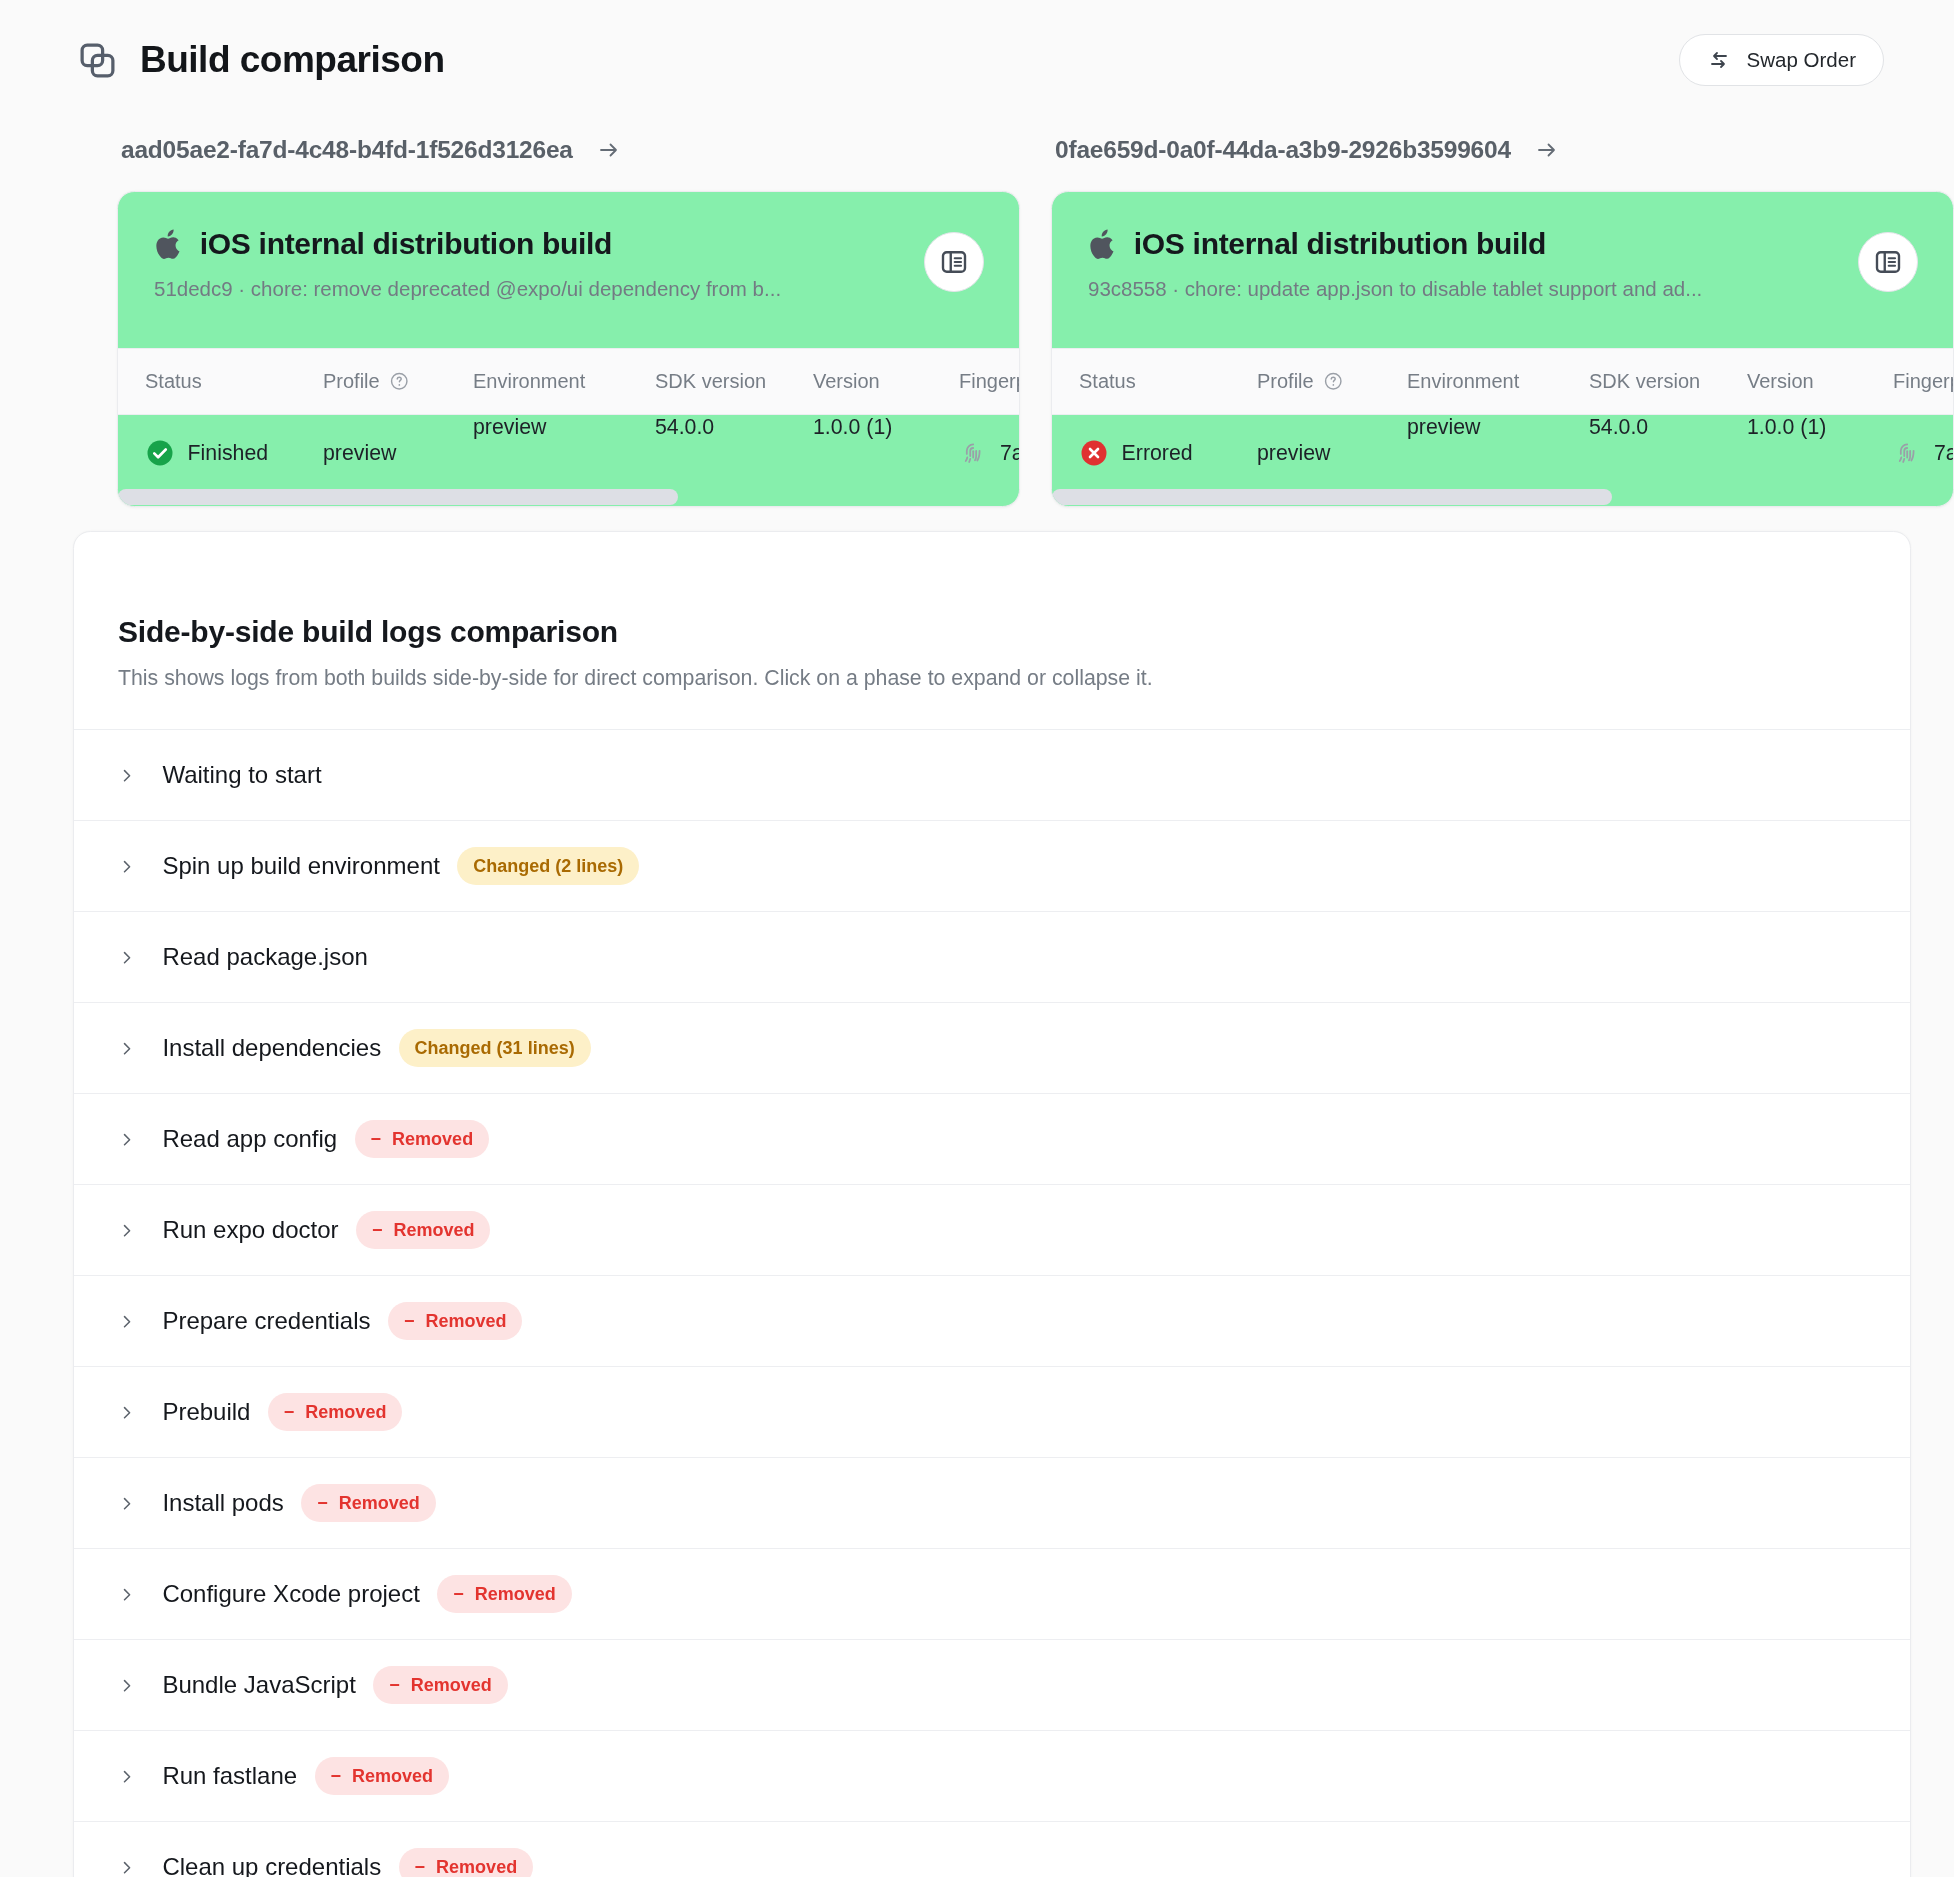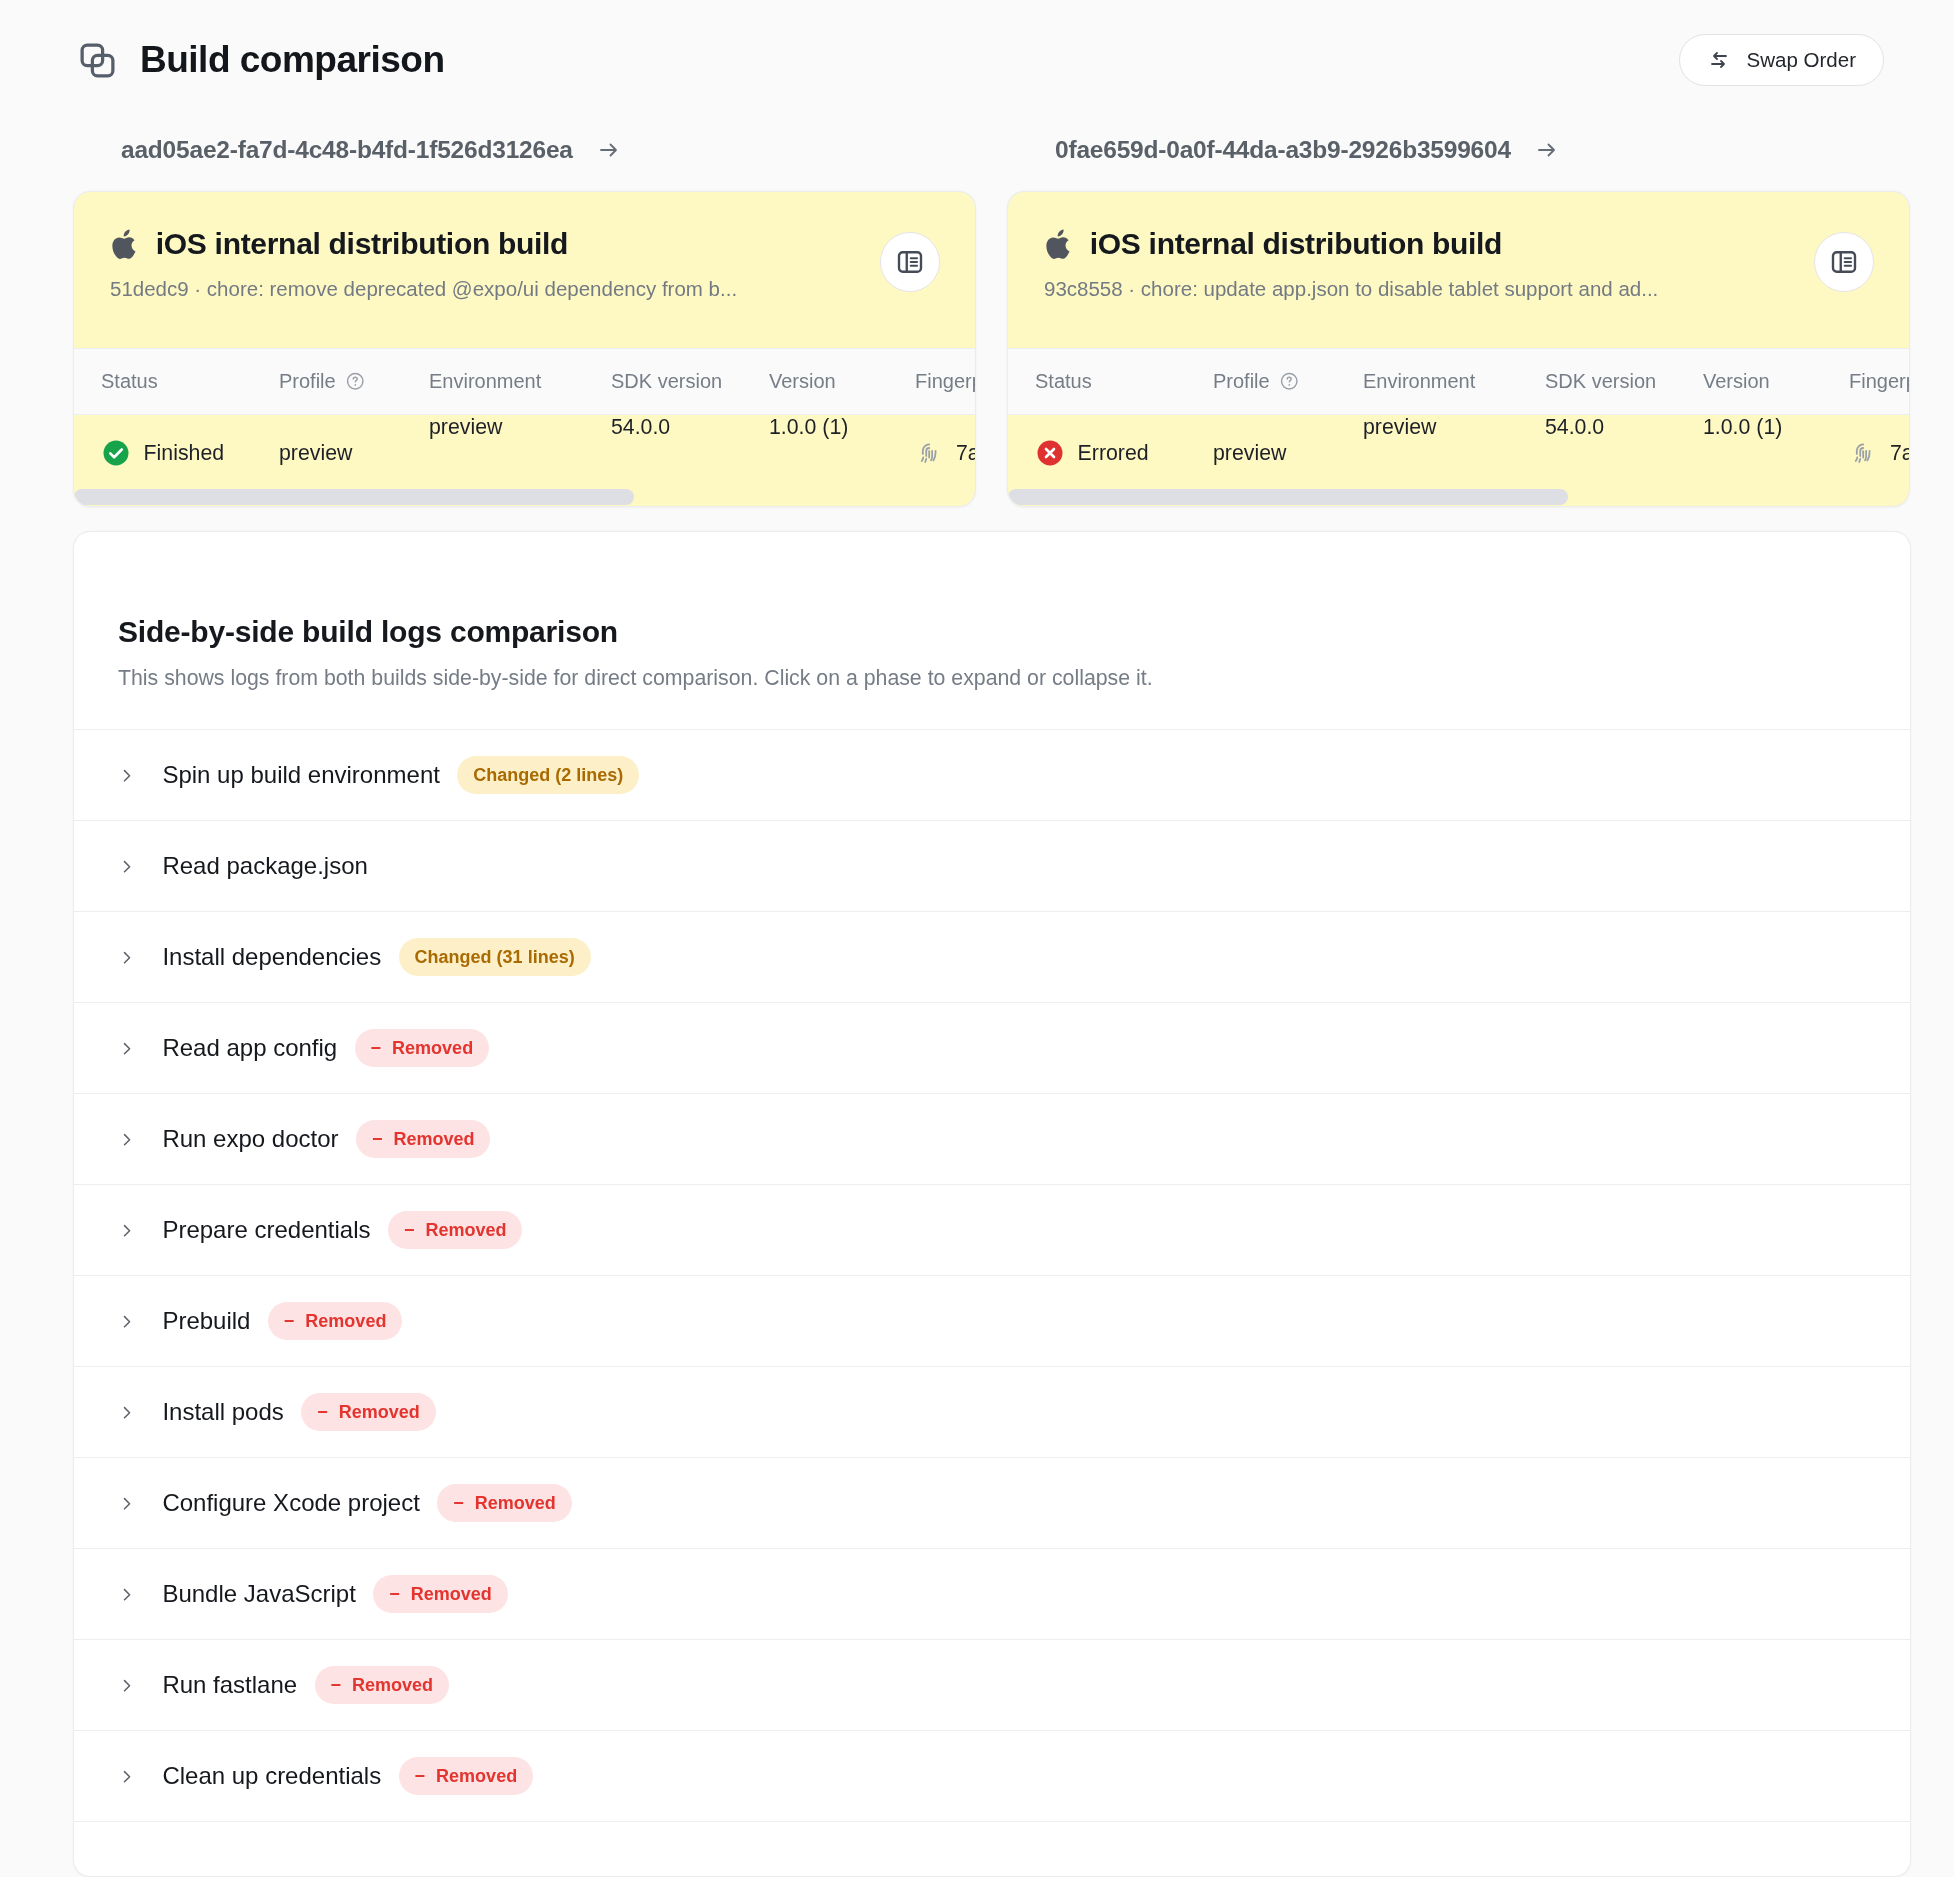"iOS internal distribution build" .build-card { background: #fef9c3 -> #86efac; margin-left: none -> 44px }
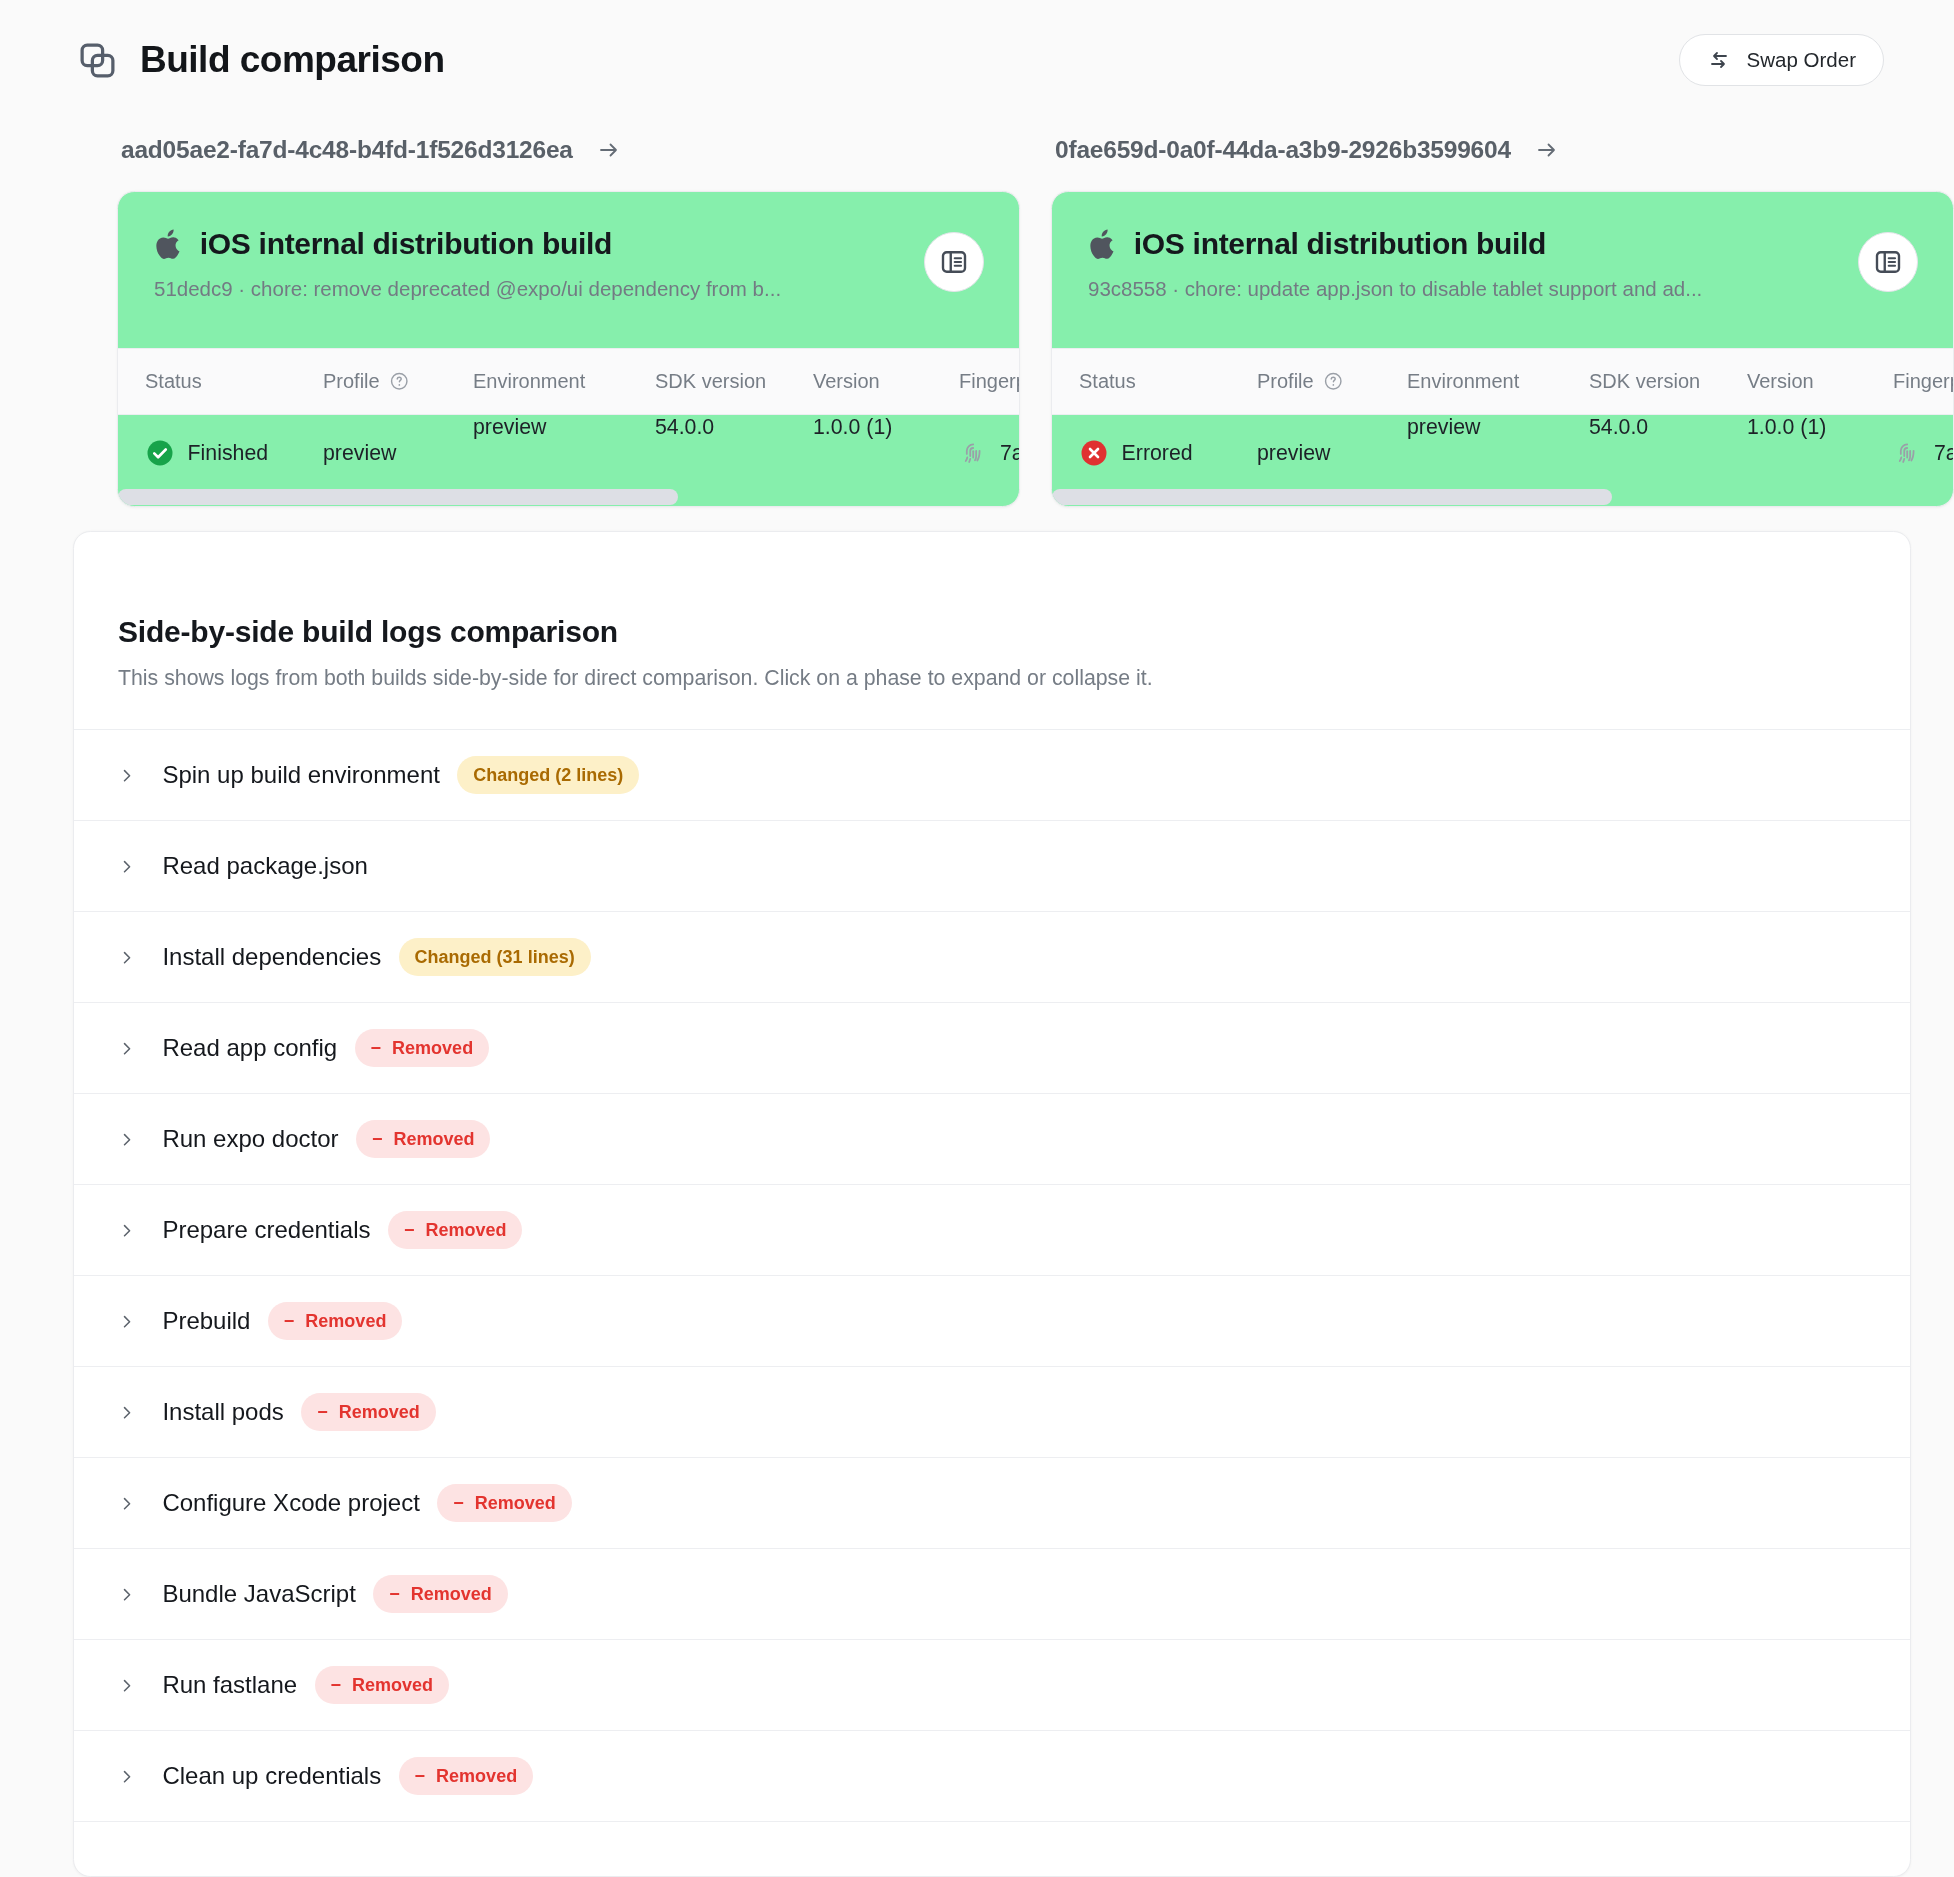"Waiting to start" div.phase-row { html: none -> <div> <span><svg> <path></path> </svg></span> <span>Waiting to start</span> </div> }
